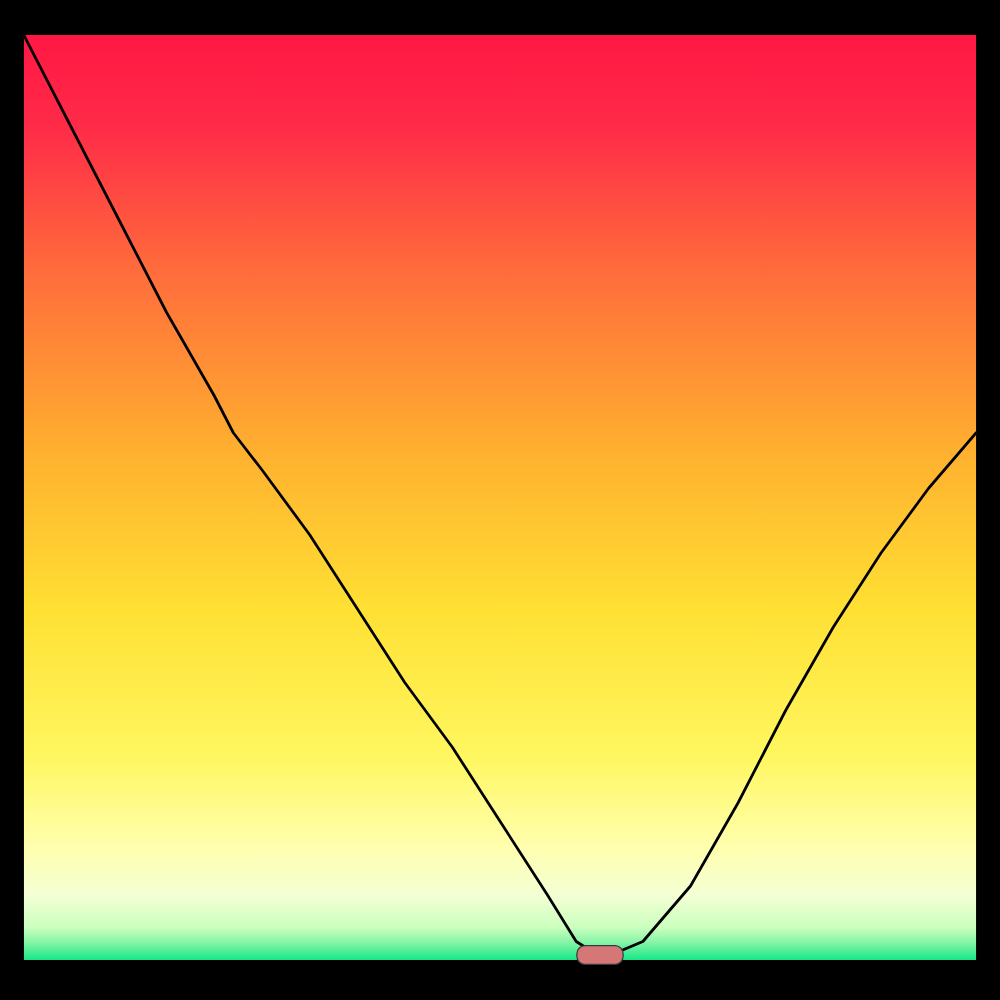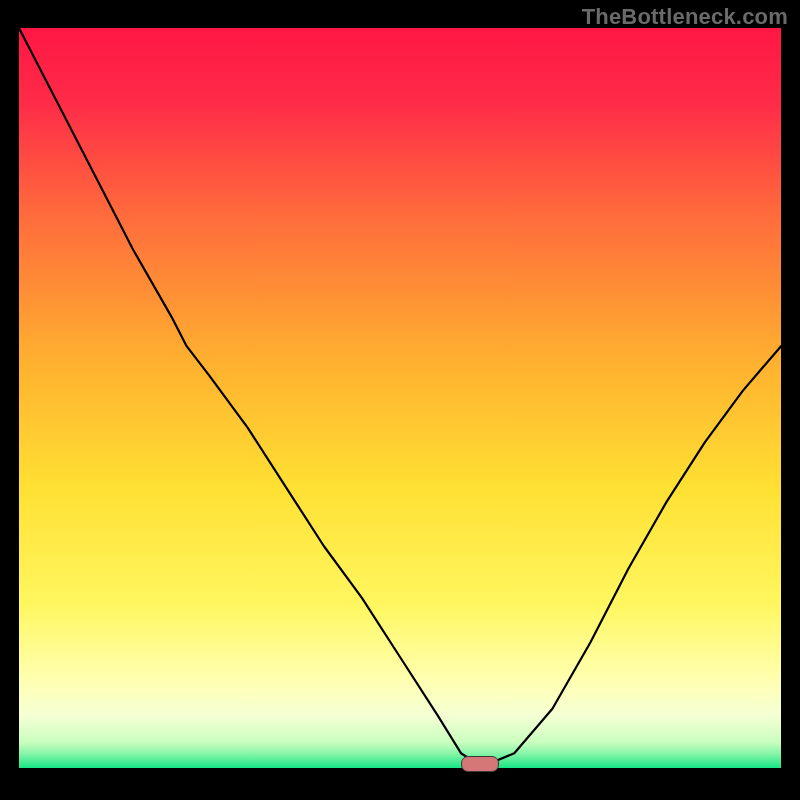"TheBottleneck.com" div.watermark { html: <div>TheBottleneck.com</div> -> none }
